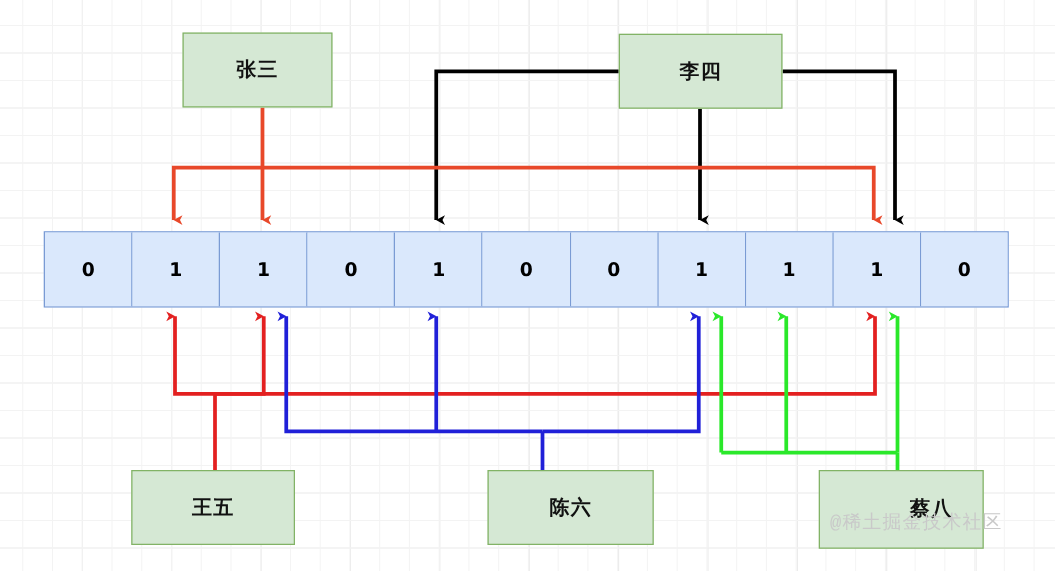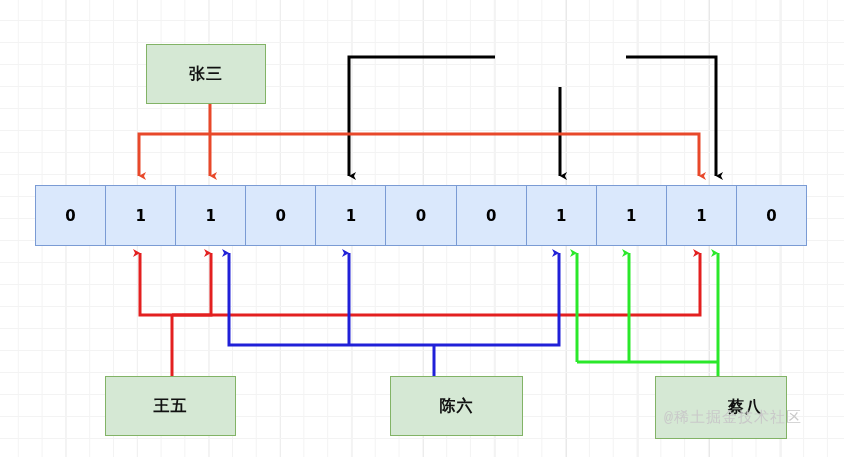"张三" div.node { margin-top: 18px -> none }
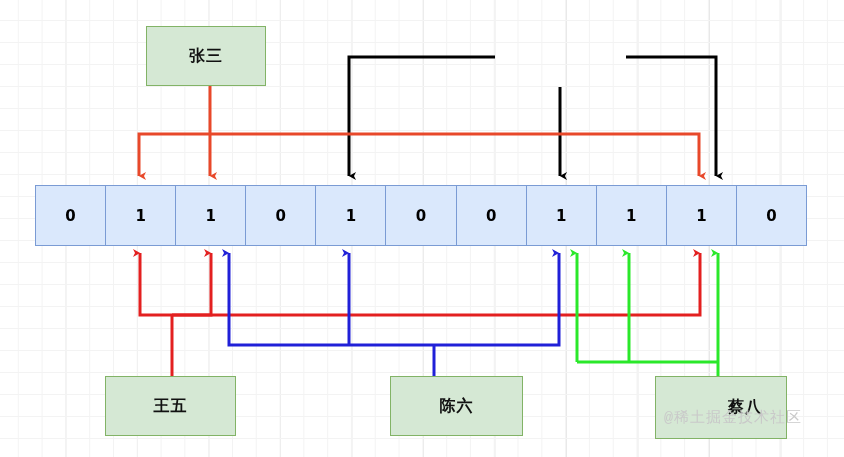"李四" div.node { html: none -> <div> <span>李四</span> </div> }
